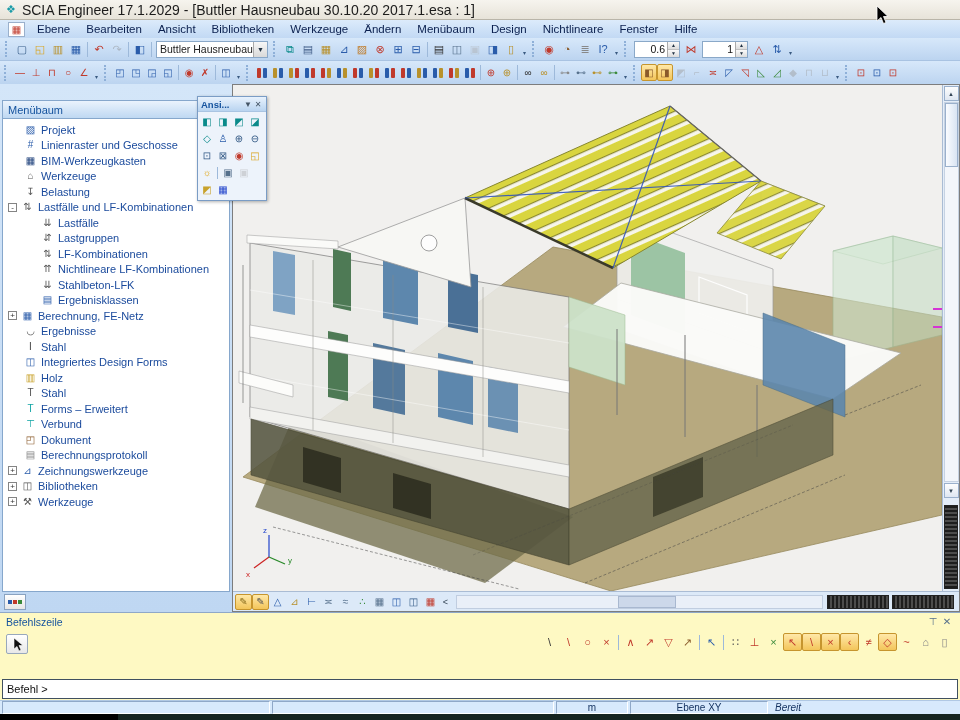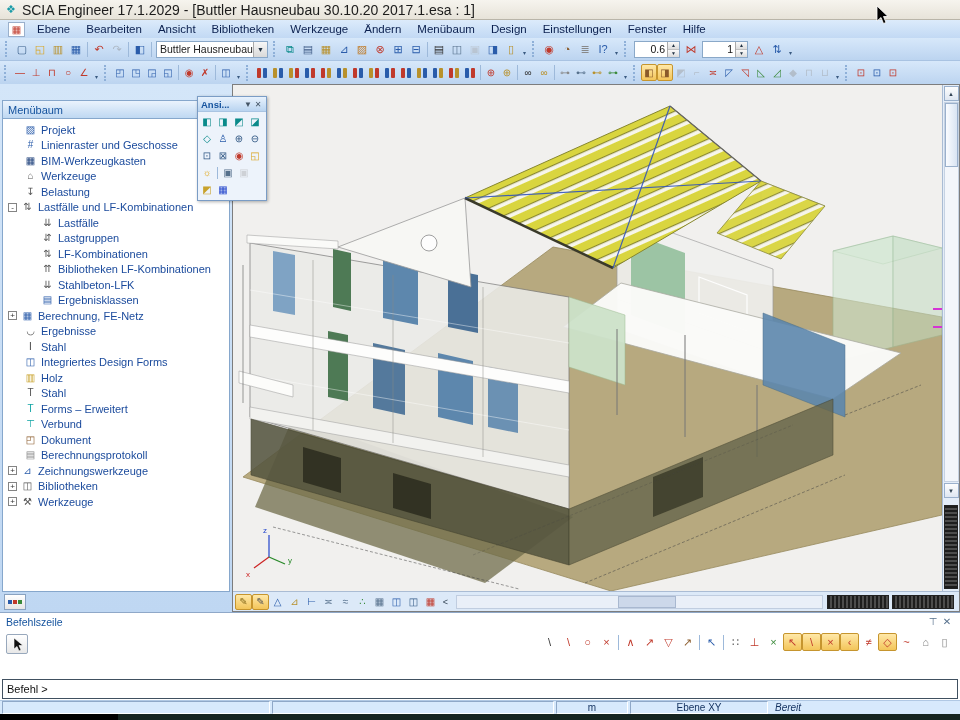"Einstellungen" span.menu-item { text: Einstellungen -> Nichtlineare }
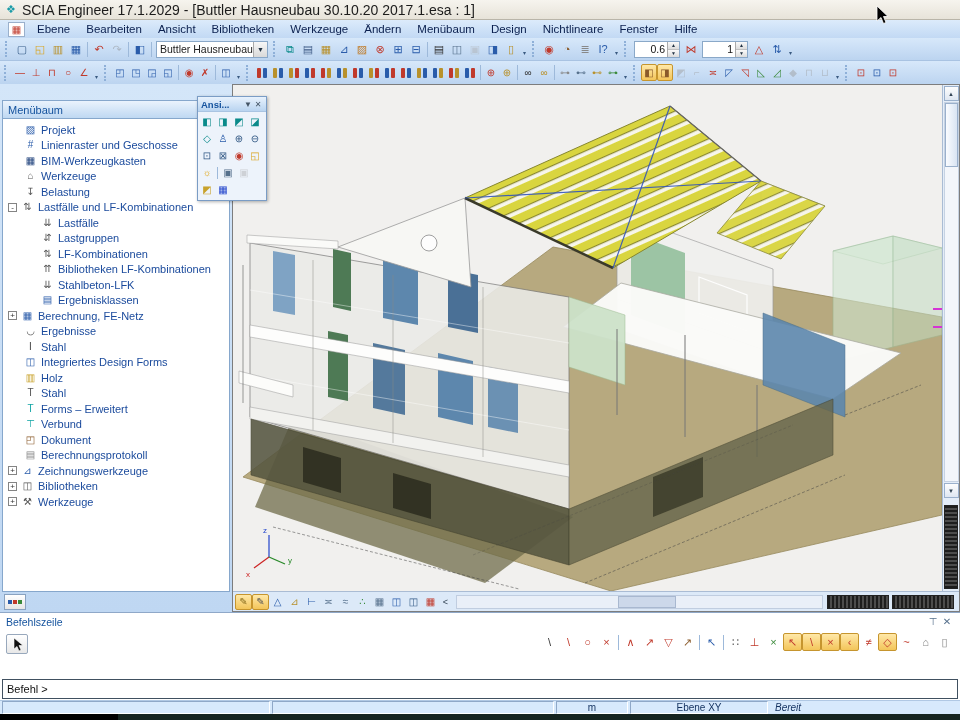"Bibliotheken LF-Kombinationen" span.tree-label { text: Bibliotheken -> Nichtlineare }
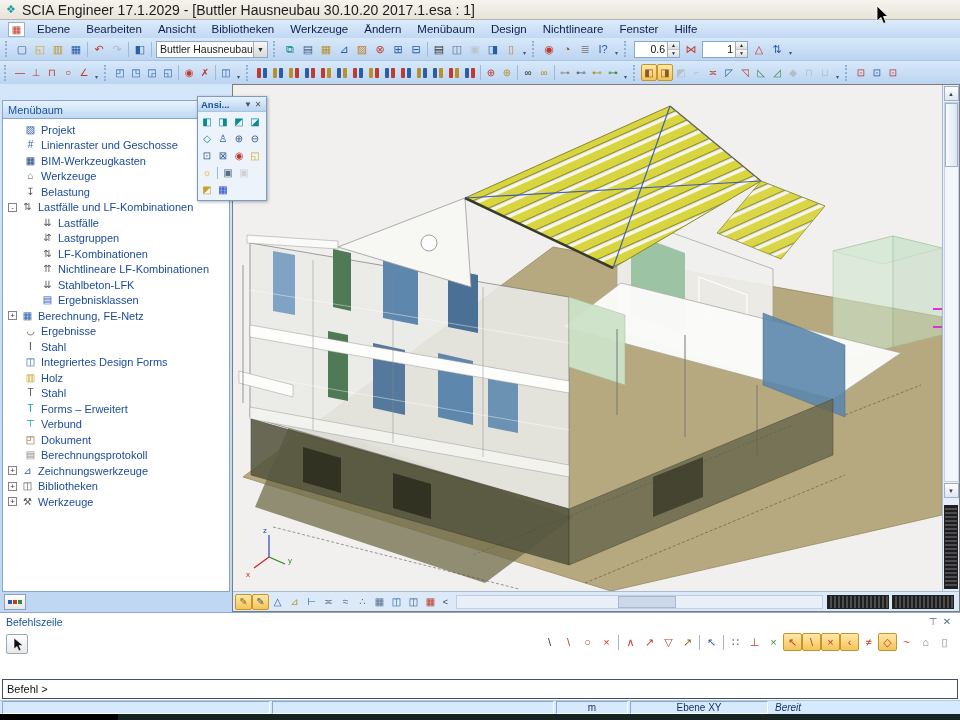"Befehlszeile" .cmdpanel { background: #ffffff -> #fef9c3 }
